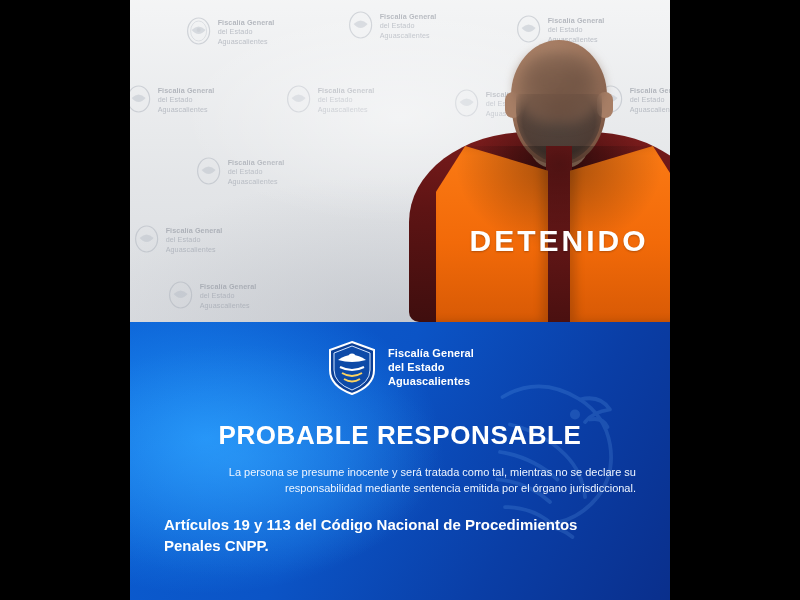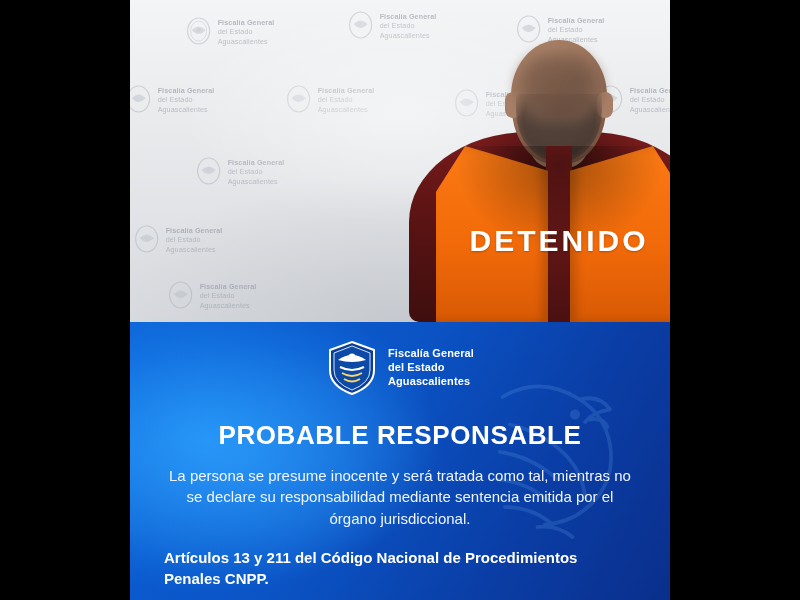"La persona se presume inocente" .para { font-size: 15px -> 11px; text-align: center -> right }
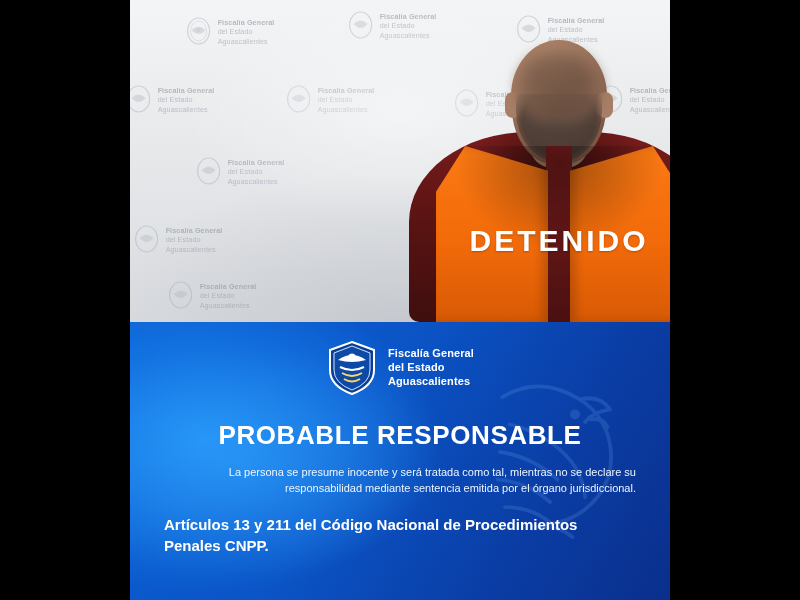"Artículos 13 y 211 del" div.legal { text: 13 y 211 -> 19 y 113 }
